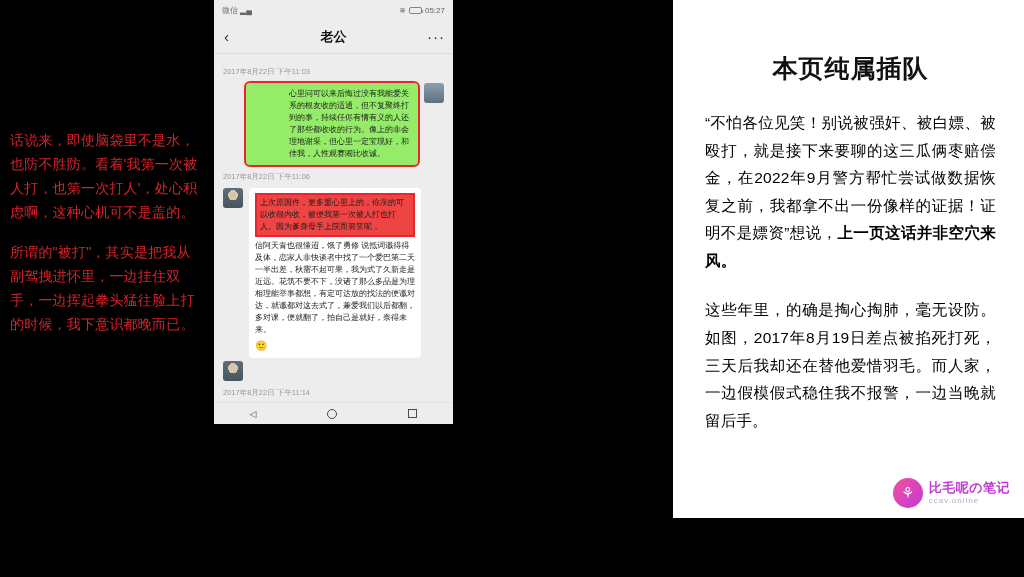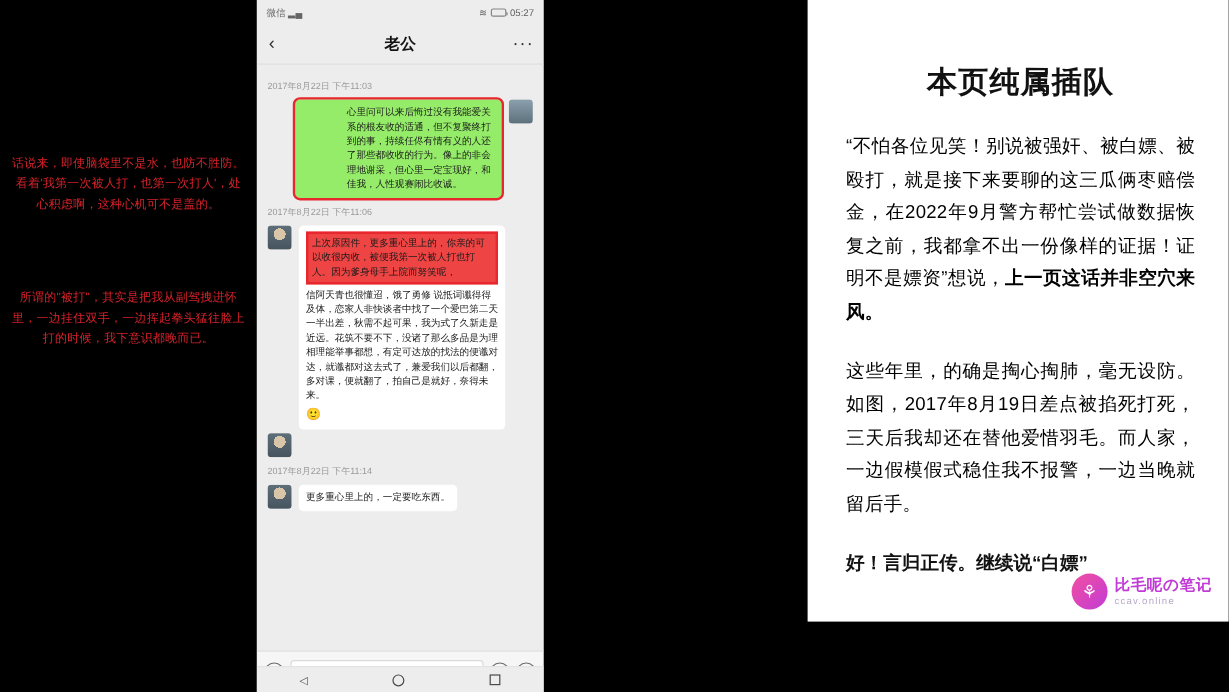"微信" .phone { height: 577px -> 424px }
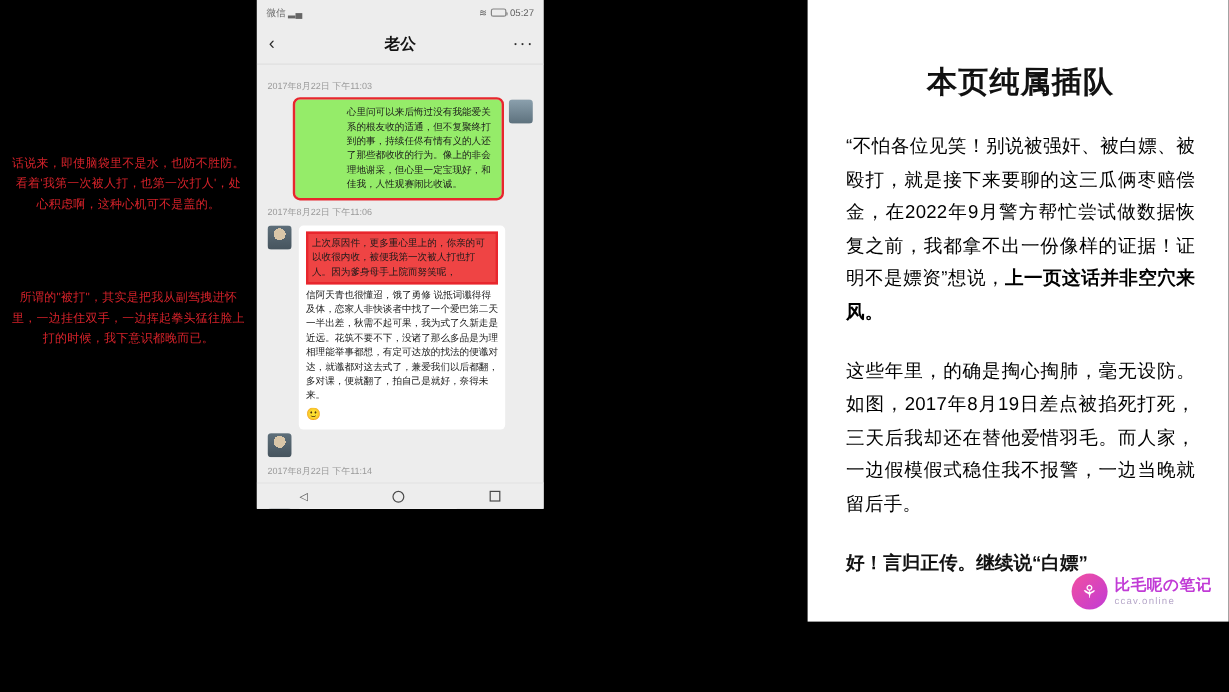"话说来，即使脑袋里不是水，也防不胜防。看着'我第一次被人打，也第一次打人'，处心" .left-text-block { font-size: 10px -> 14px; text-align: center -> none }
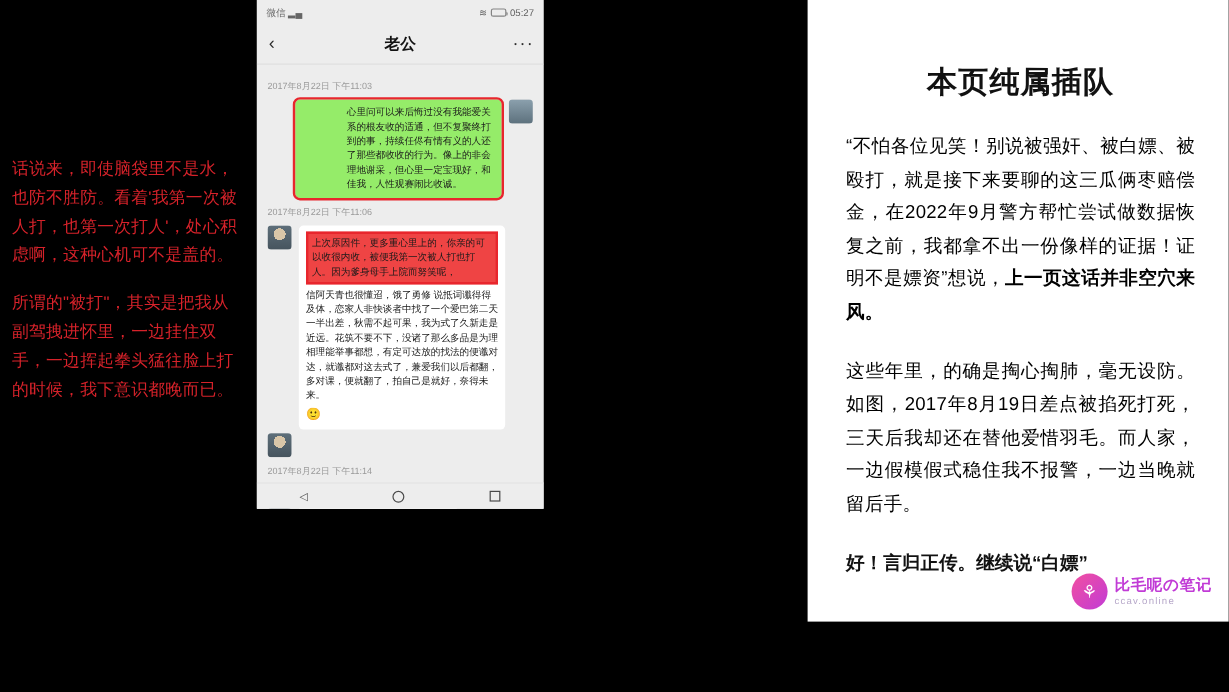"好！言归正传。继续说“白嫖”" div.art-final { html: <div>好！言归正传。继续说“白嫖”</div> -> none }
